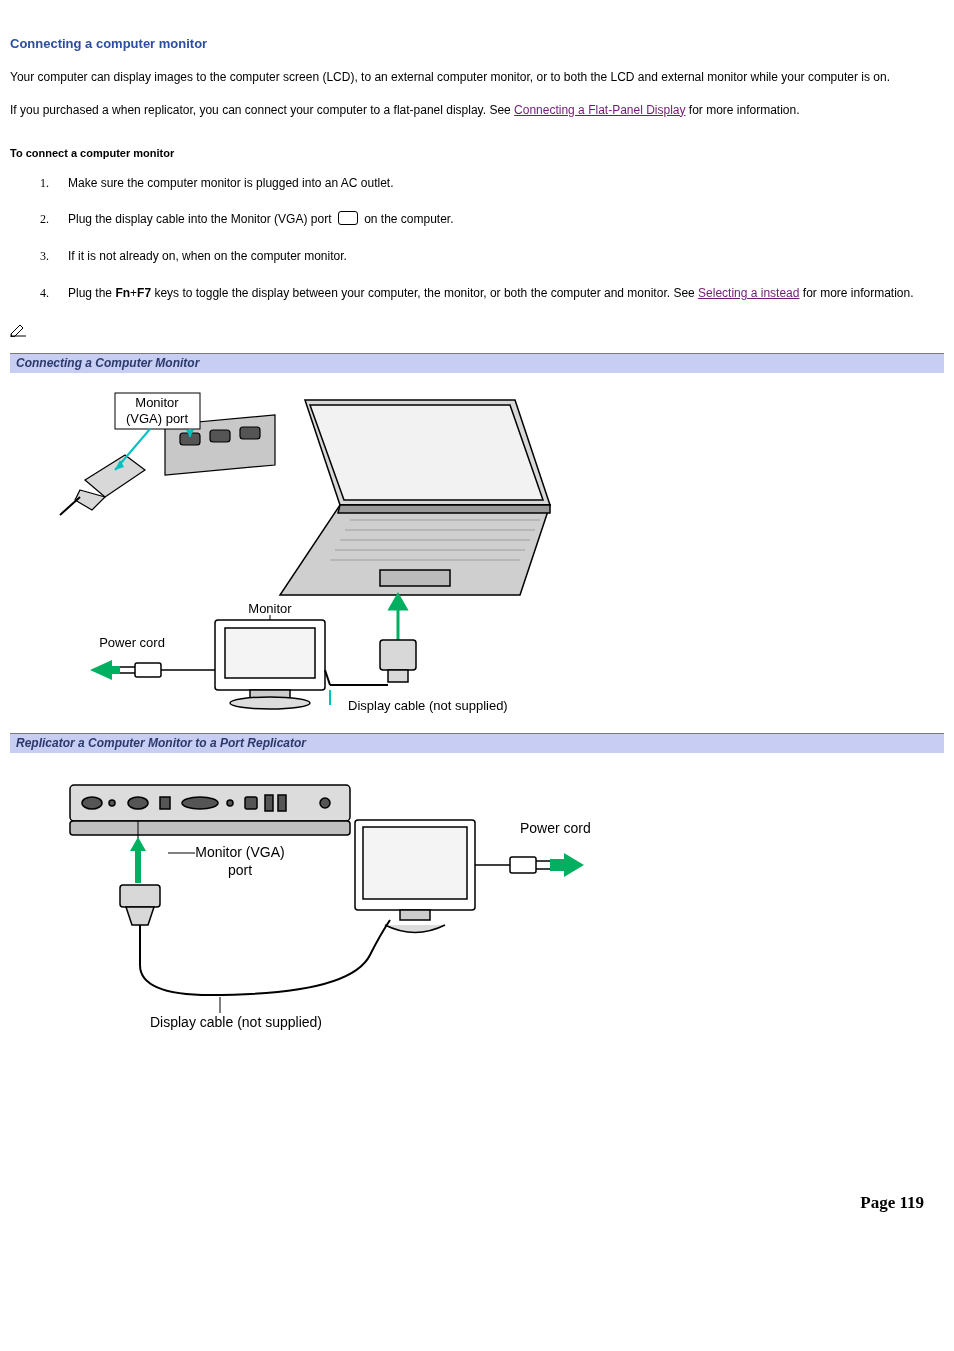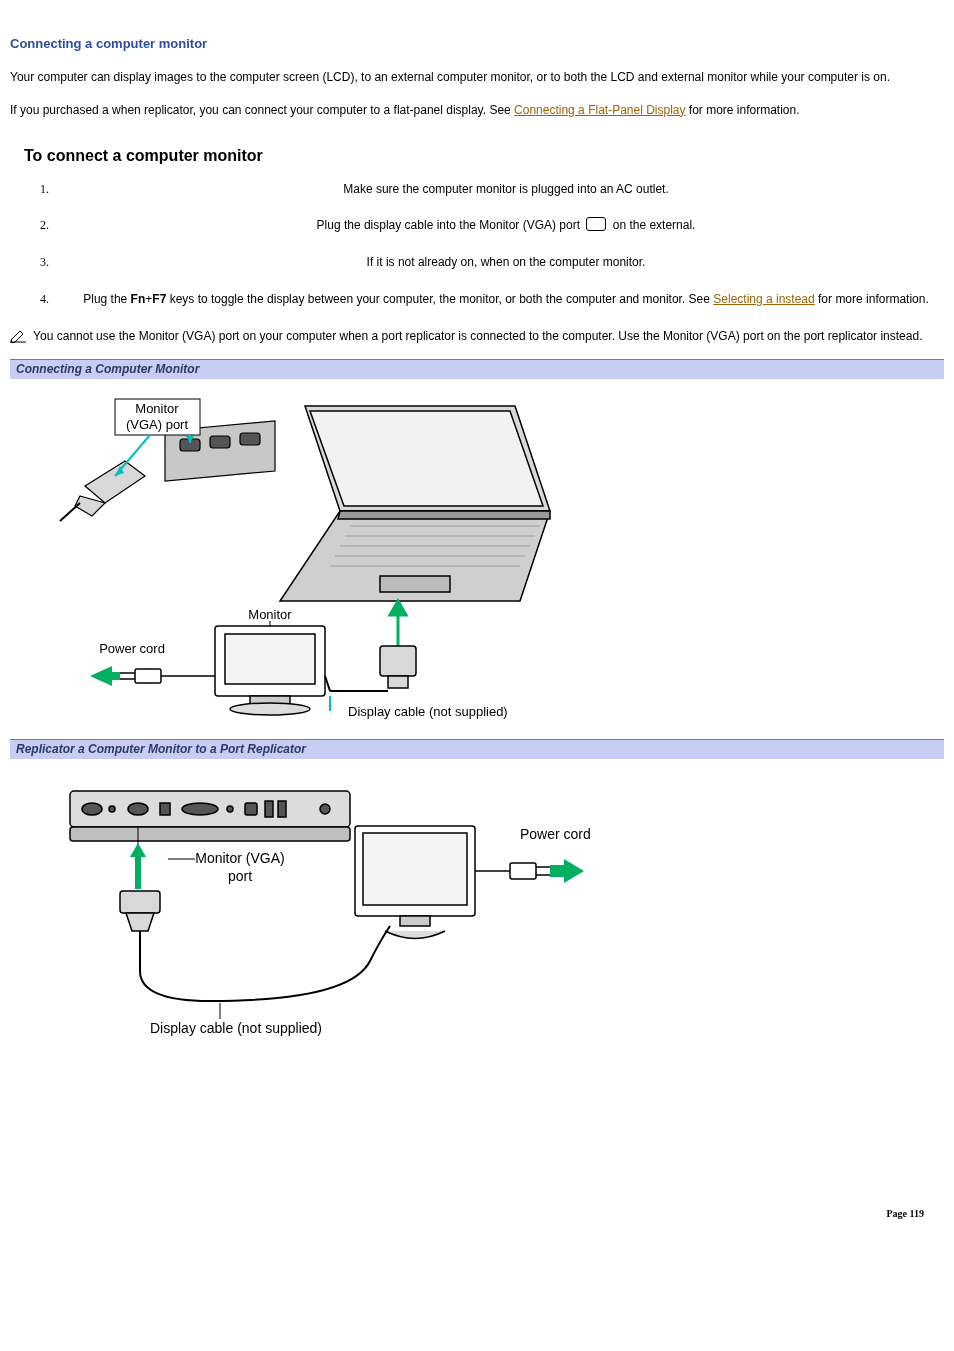"Connecting a Flat-Panel Display" a.link { color: #a16207 -> #701a75 }
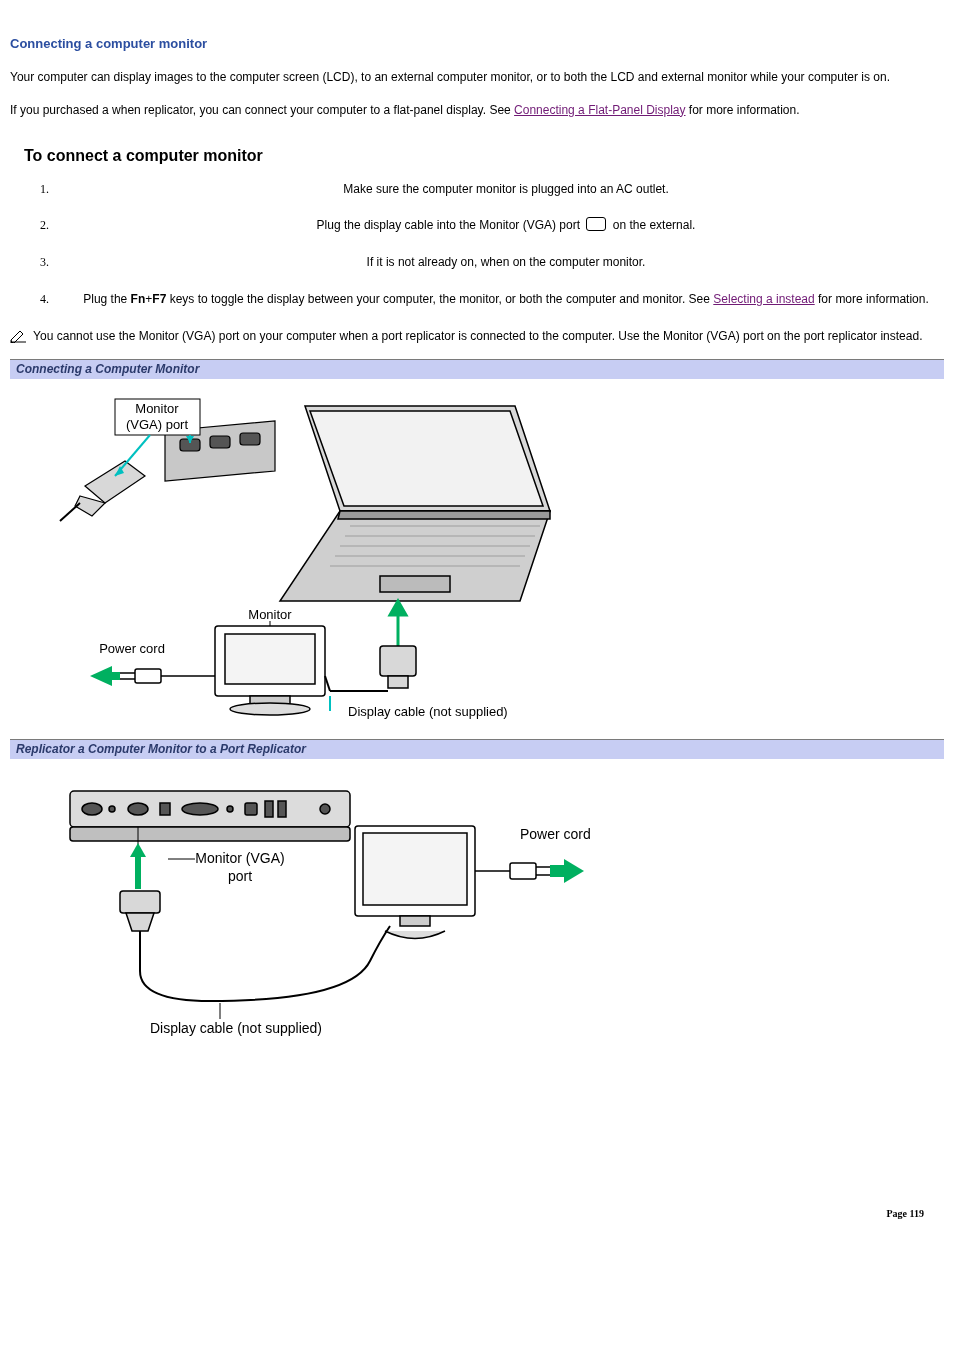"To connect a computer monitor" .sub-heading { font-size: 16px -> 11px; margin: 28px 0 14px 14px -> 28px 0 14px 0 }
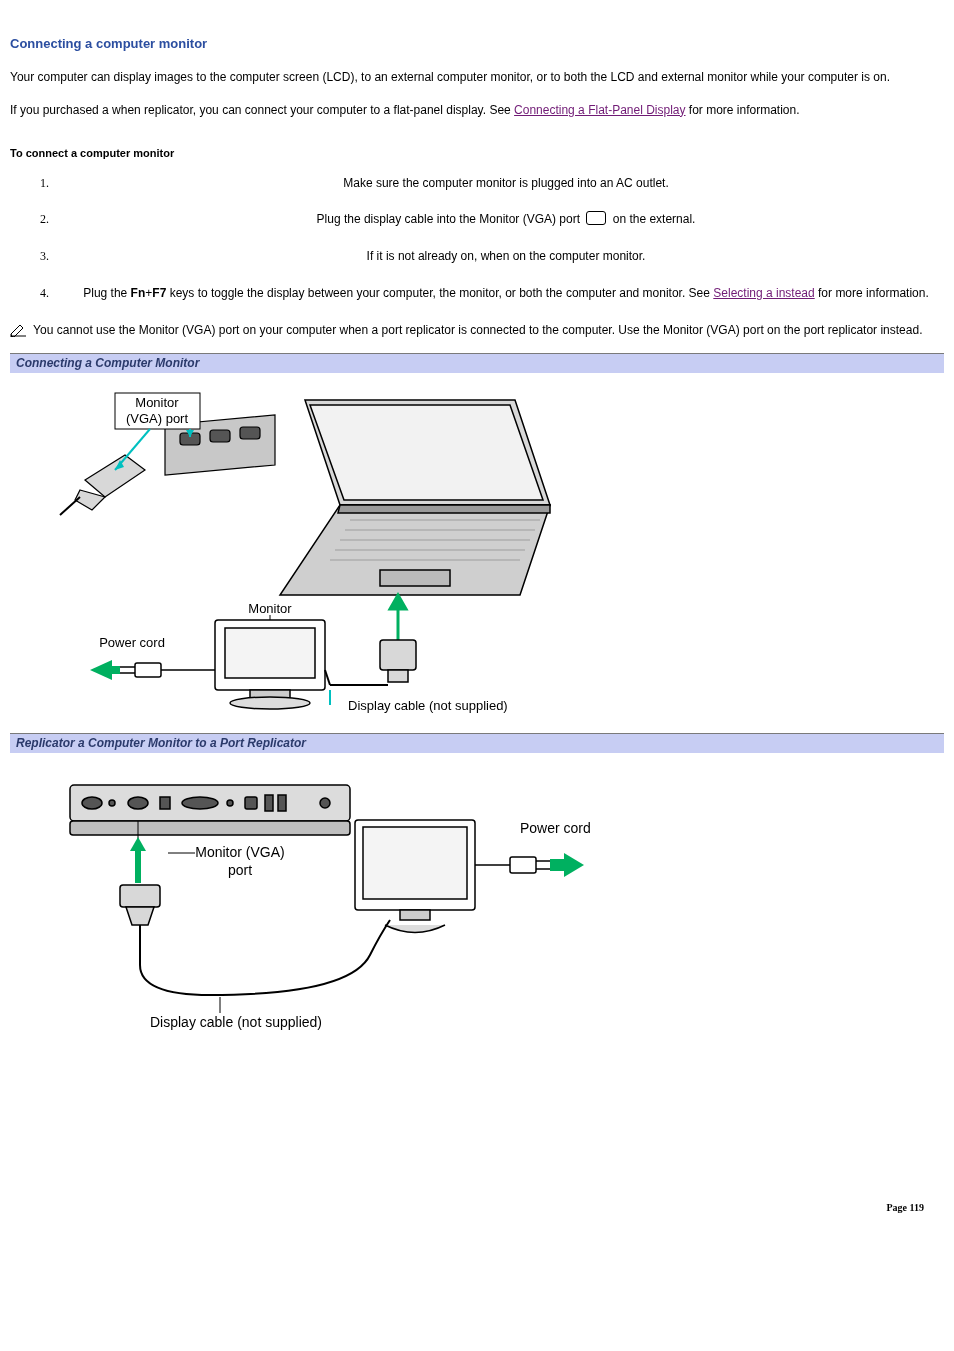"Make sure the computer monitor" ol.steps { text-align: center -> none }
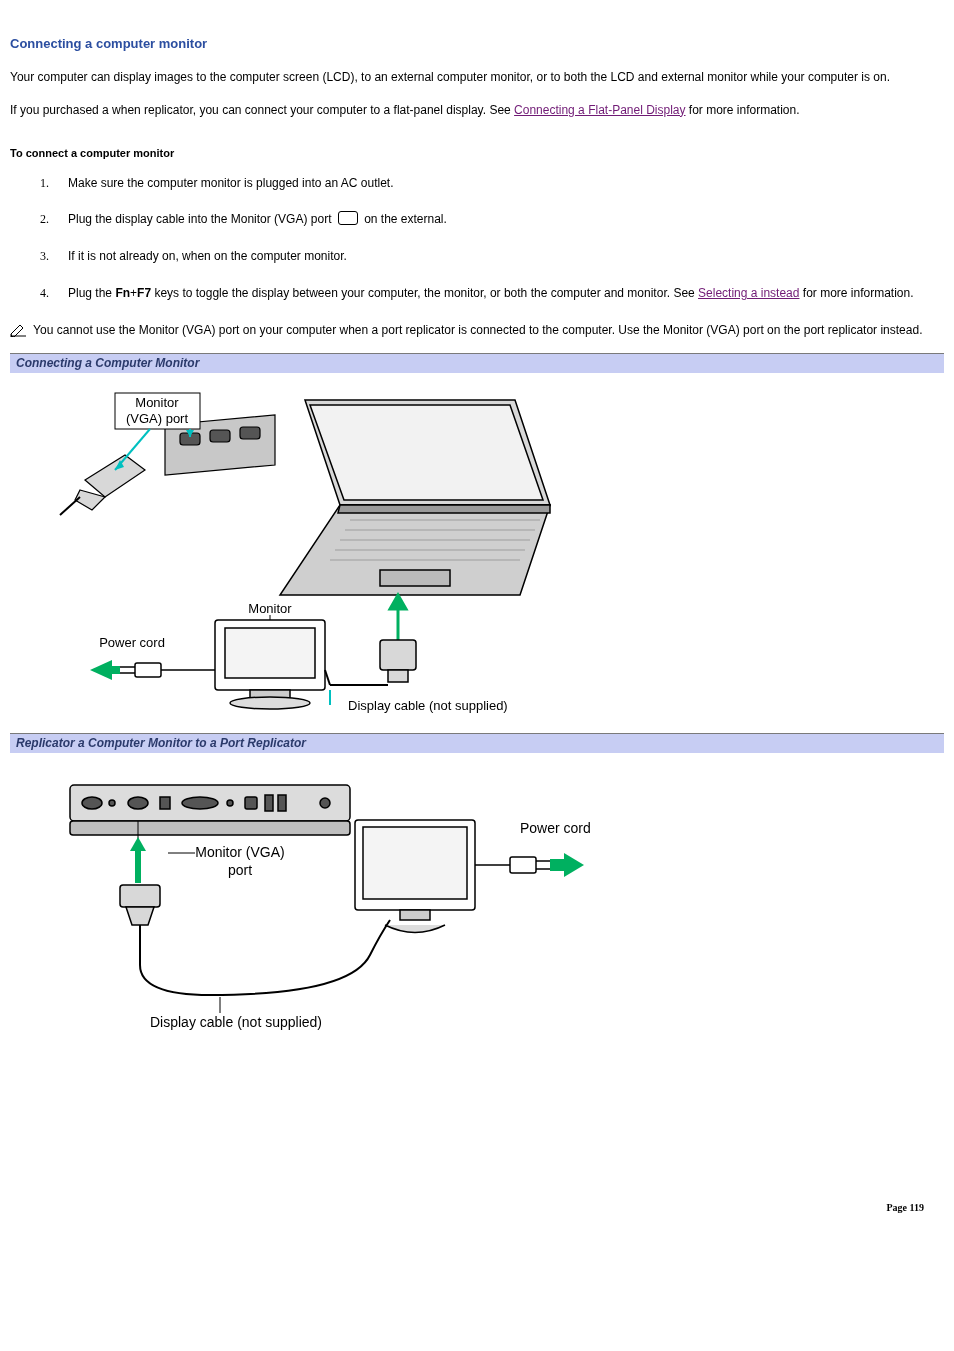"on the external." span { text: external -> computer }
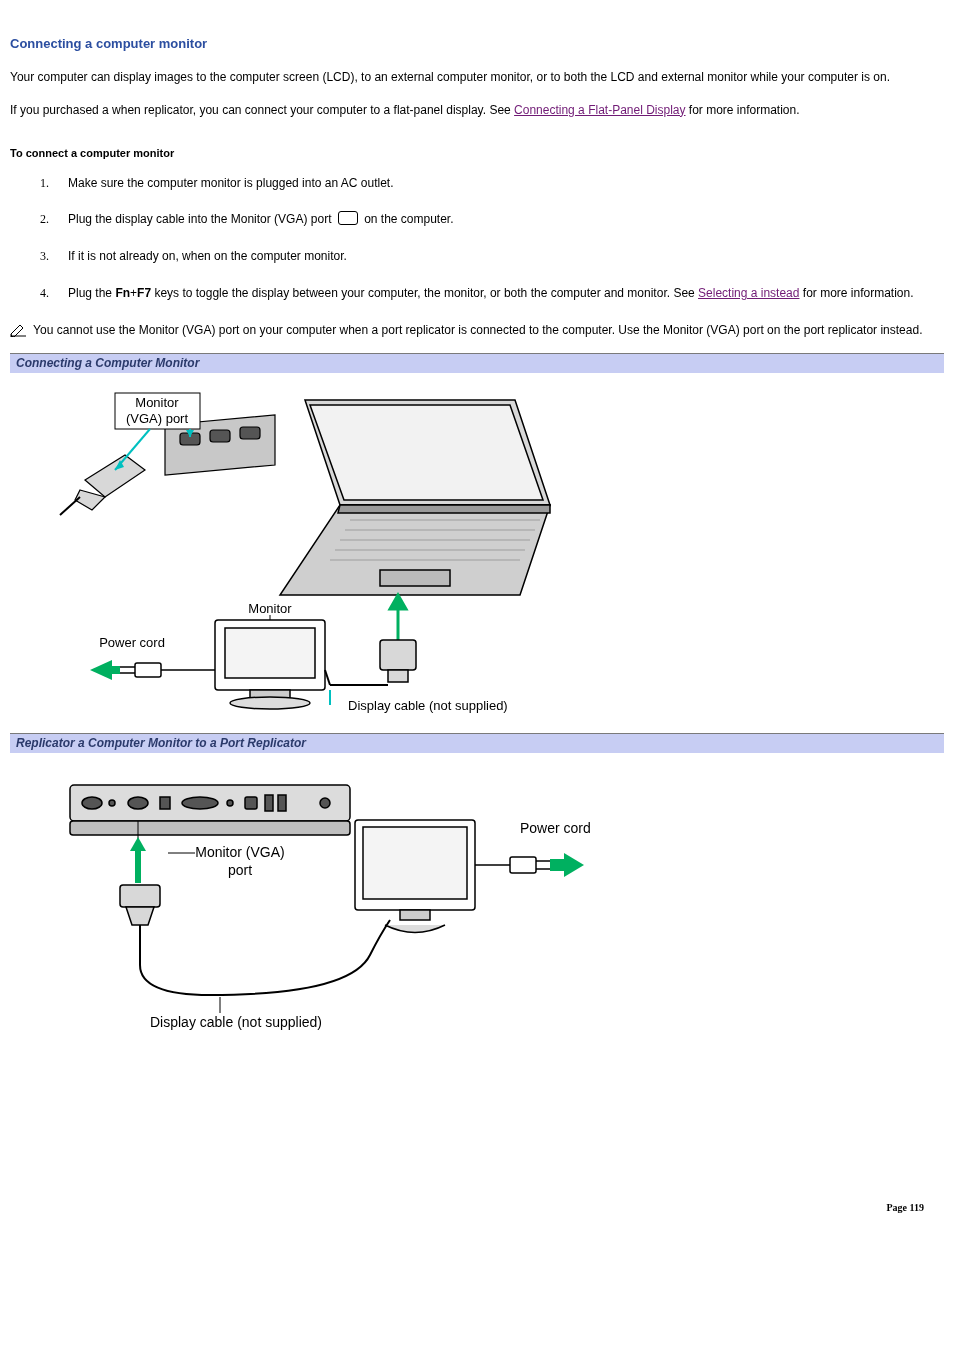"You cannot use the Monitor" span { html: <span> You cannot use the Monitor (VGA) port on your computer when a port replicator is connected to the computer. Use the Monitor (VGA) port on the port replicator instead.</span> -> none }
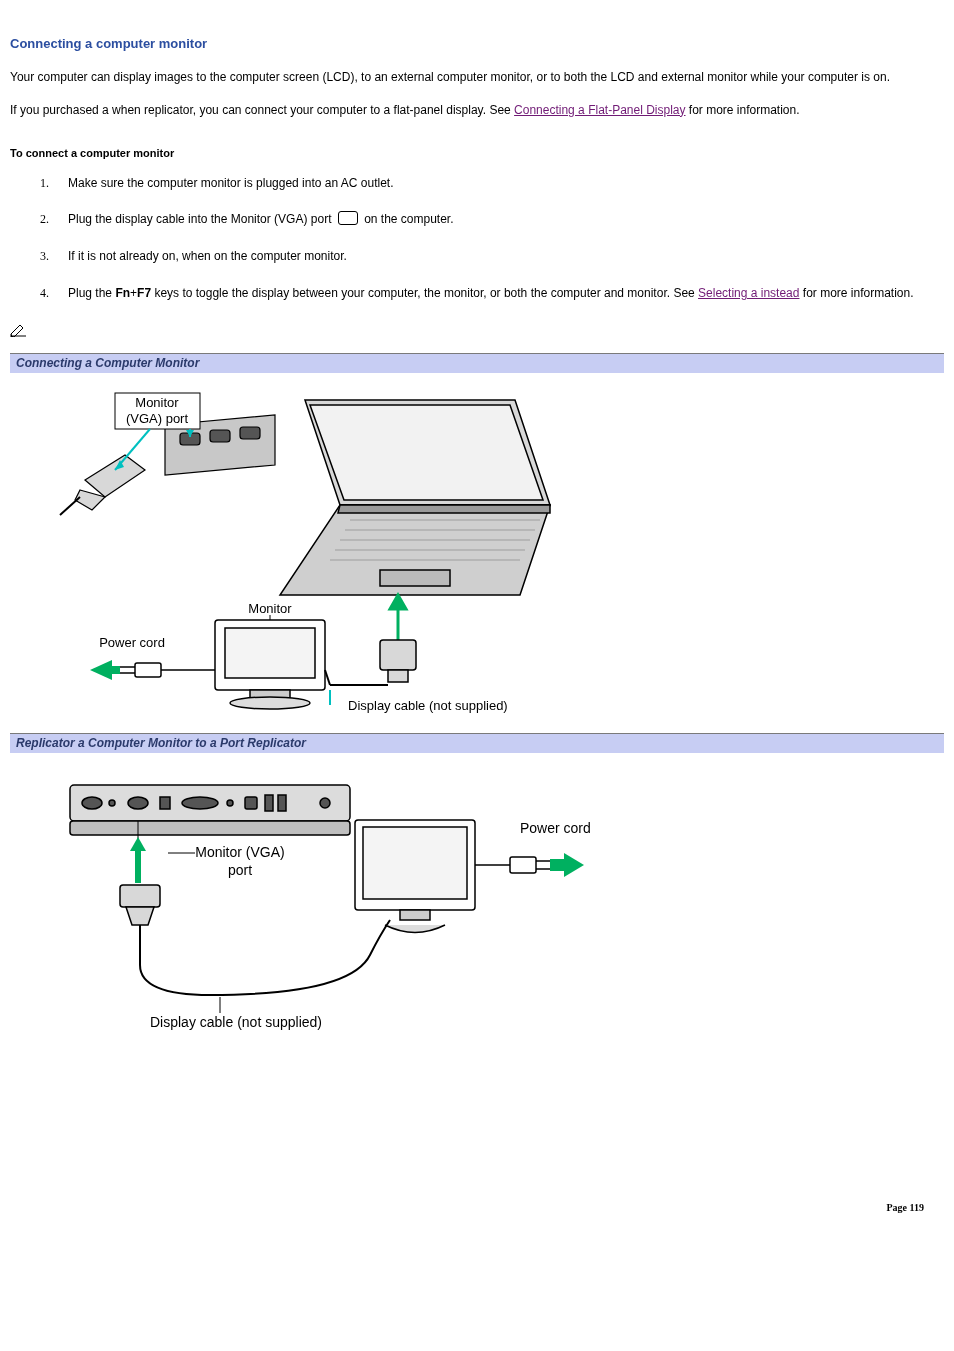"Page 119" .page-number { font-size: 10px -> 17px }
